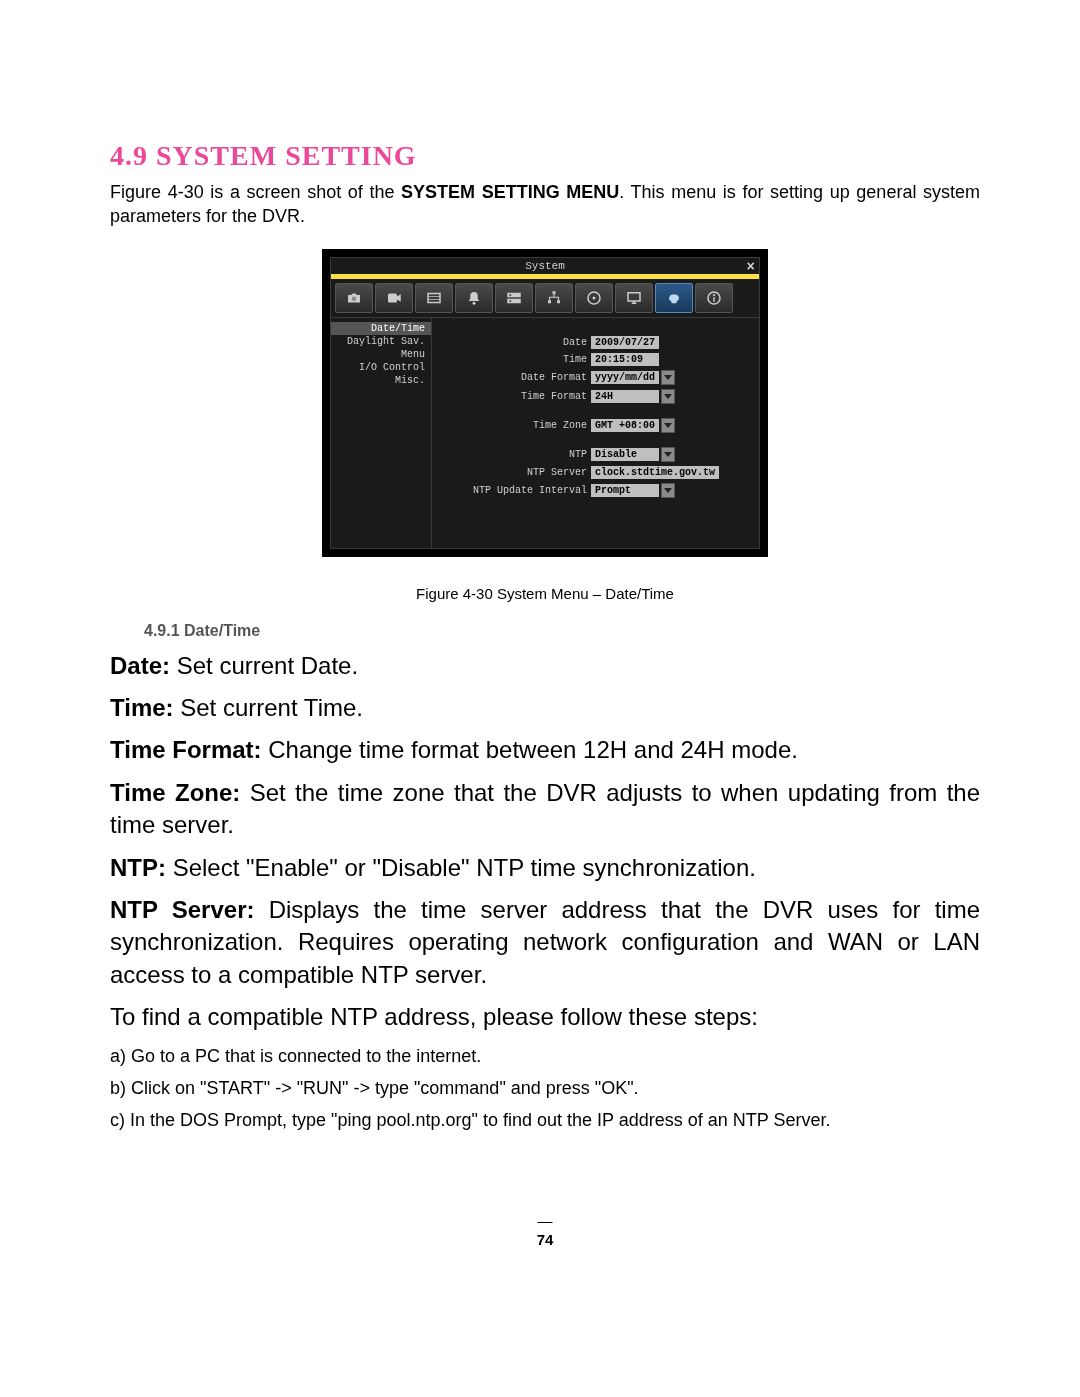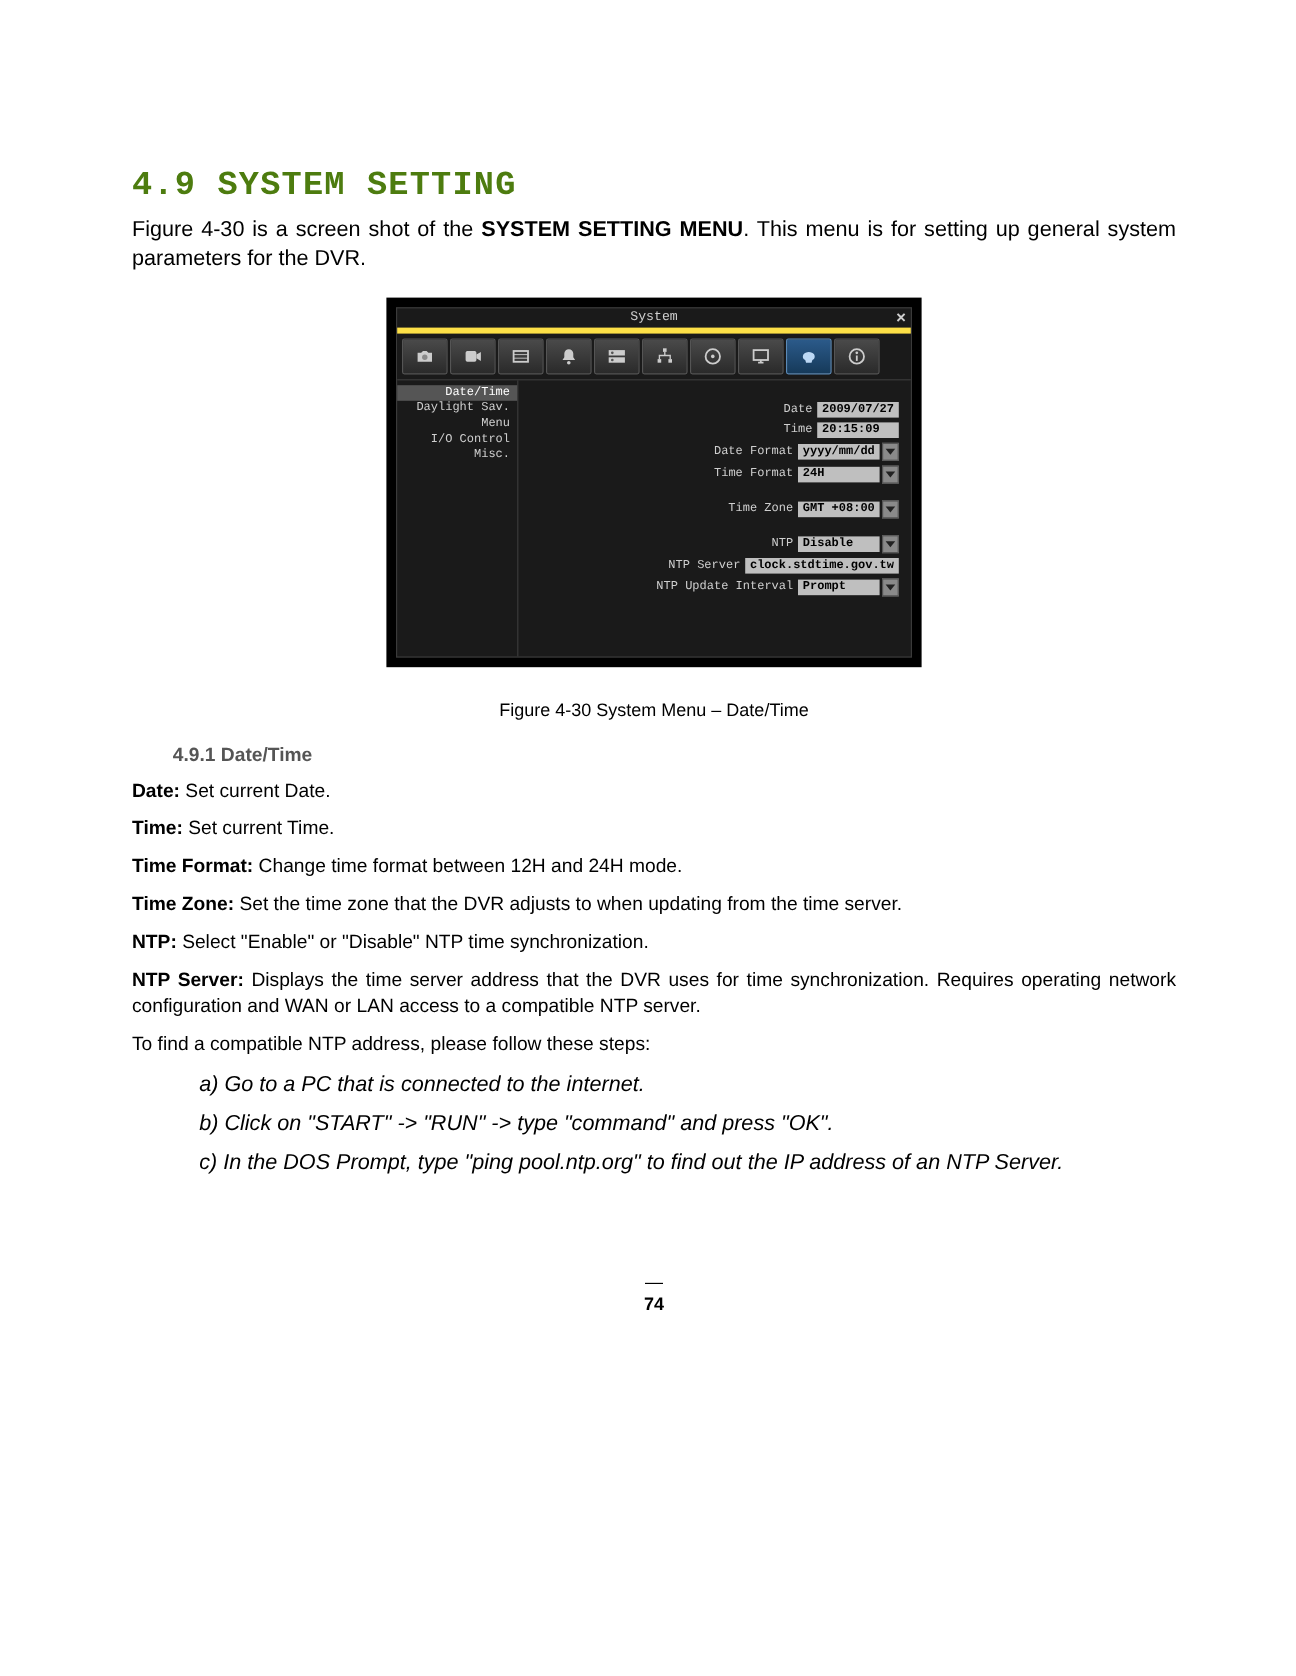"4.9 SYSTEM SETTING" h1.section { color: #4d7c0f -> #ec4899; font-family: Liberation Mono, monospace -> Liberation Serif, serif }
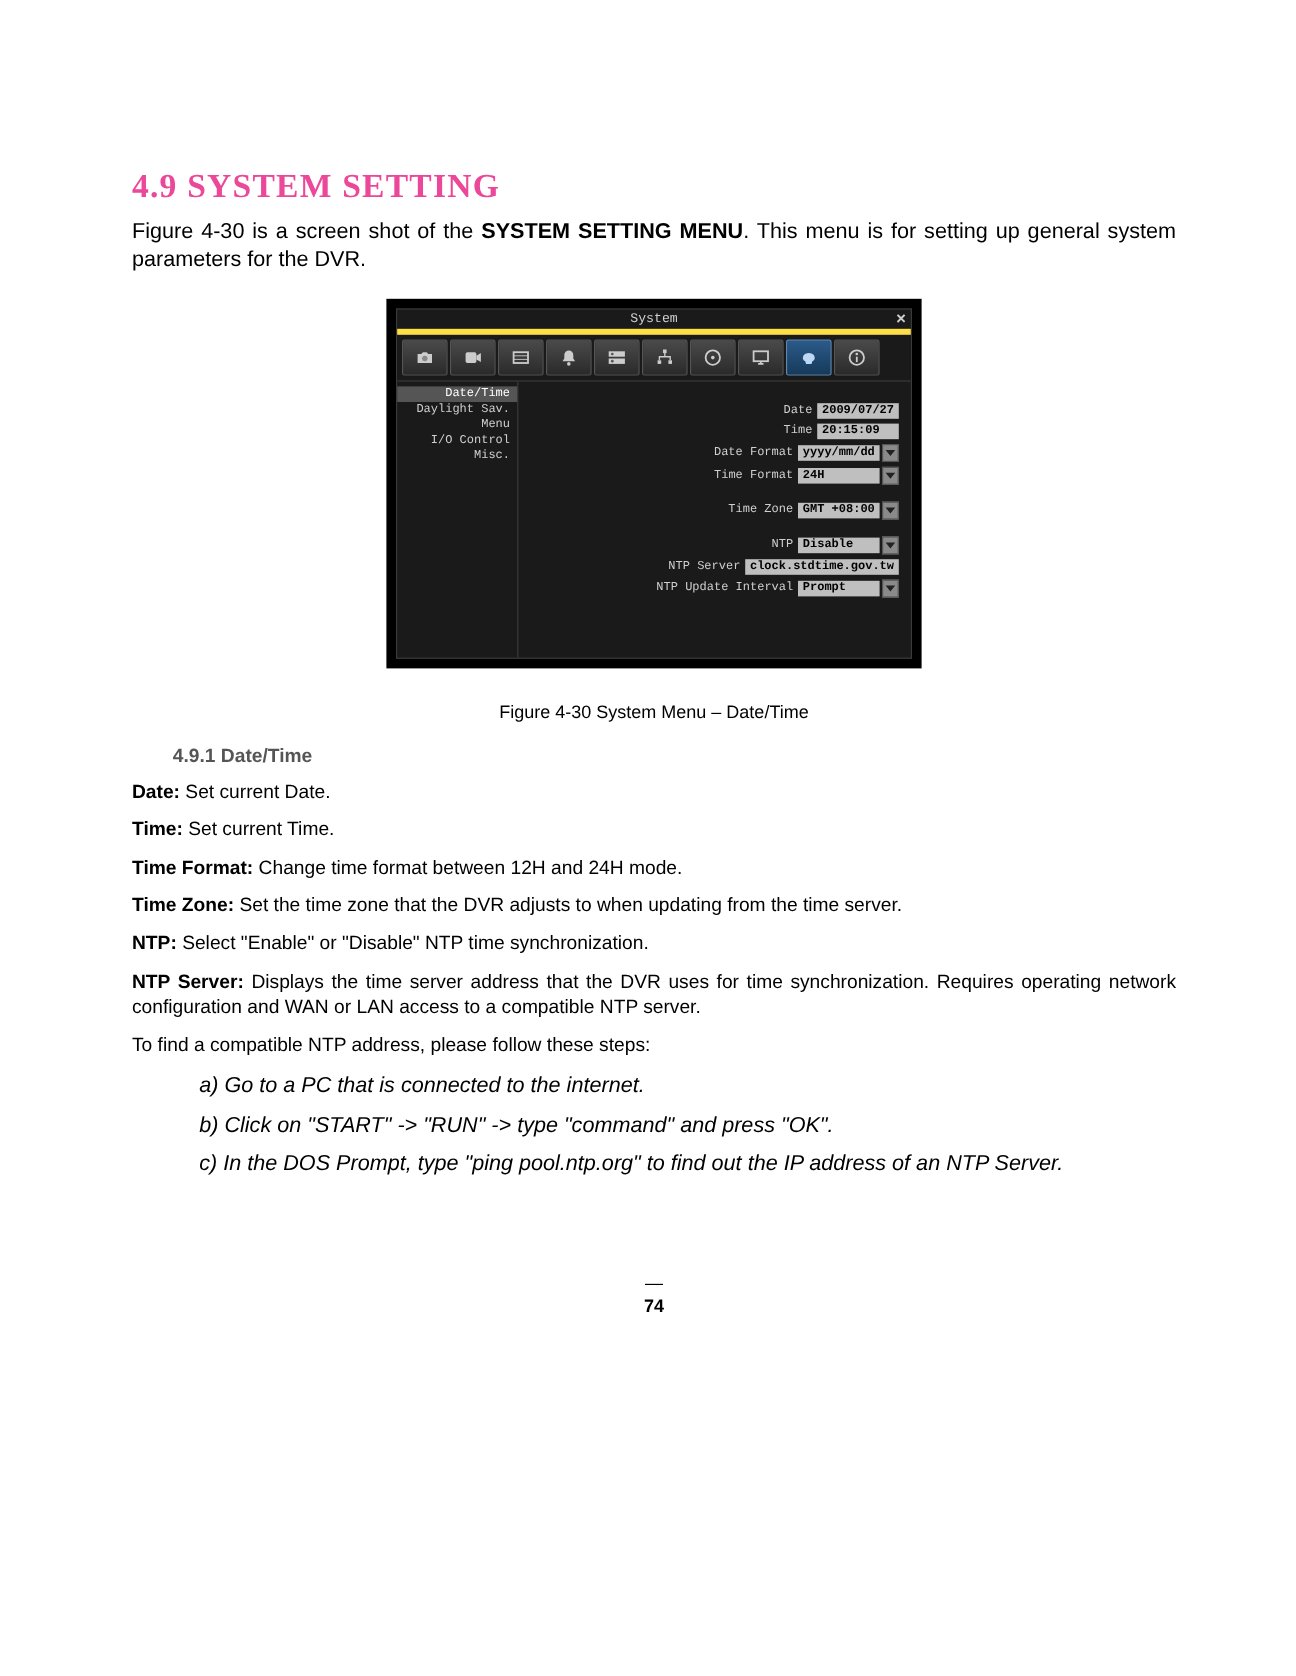"Date" .row { justify-content: flex-end -> none }
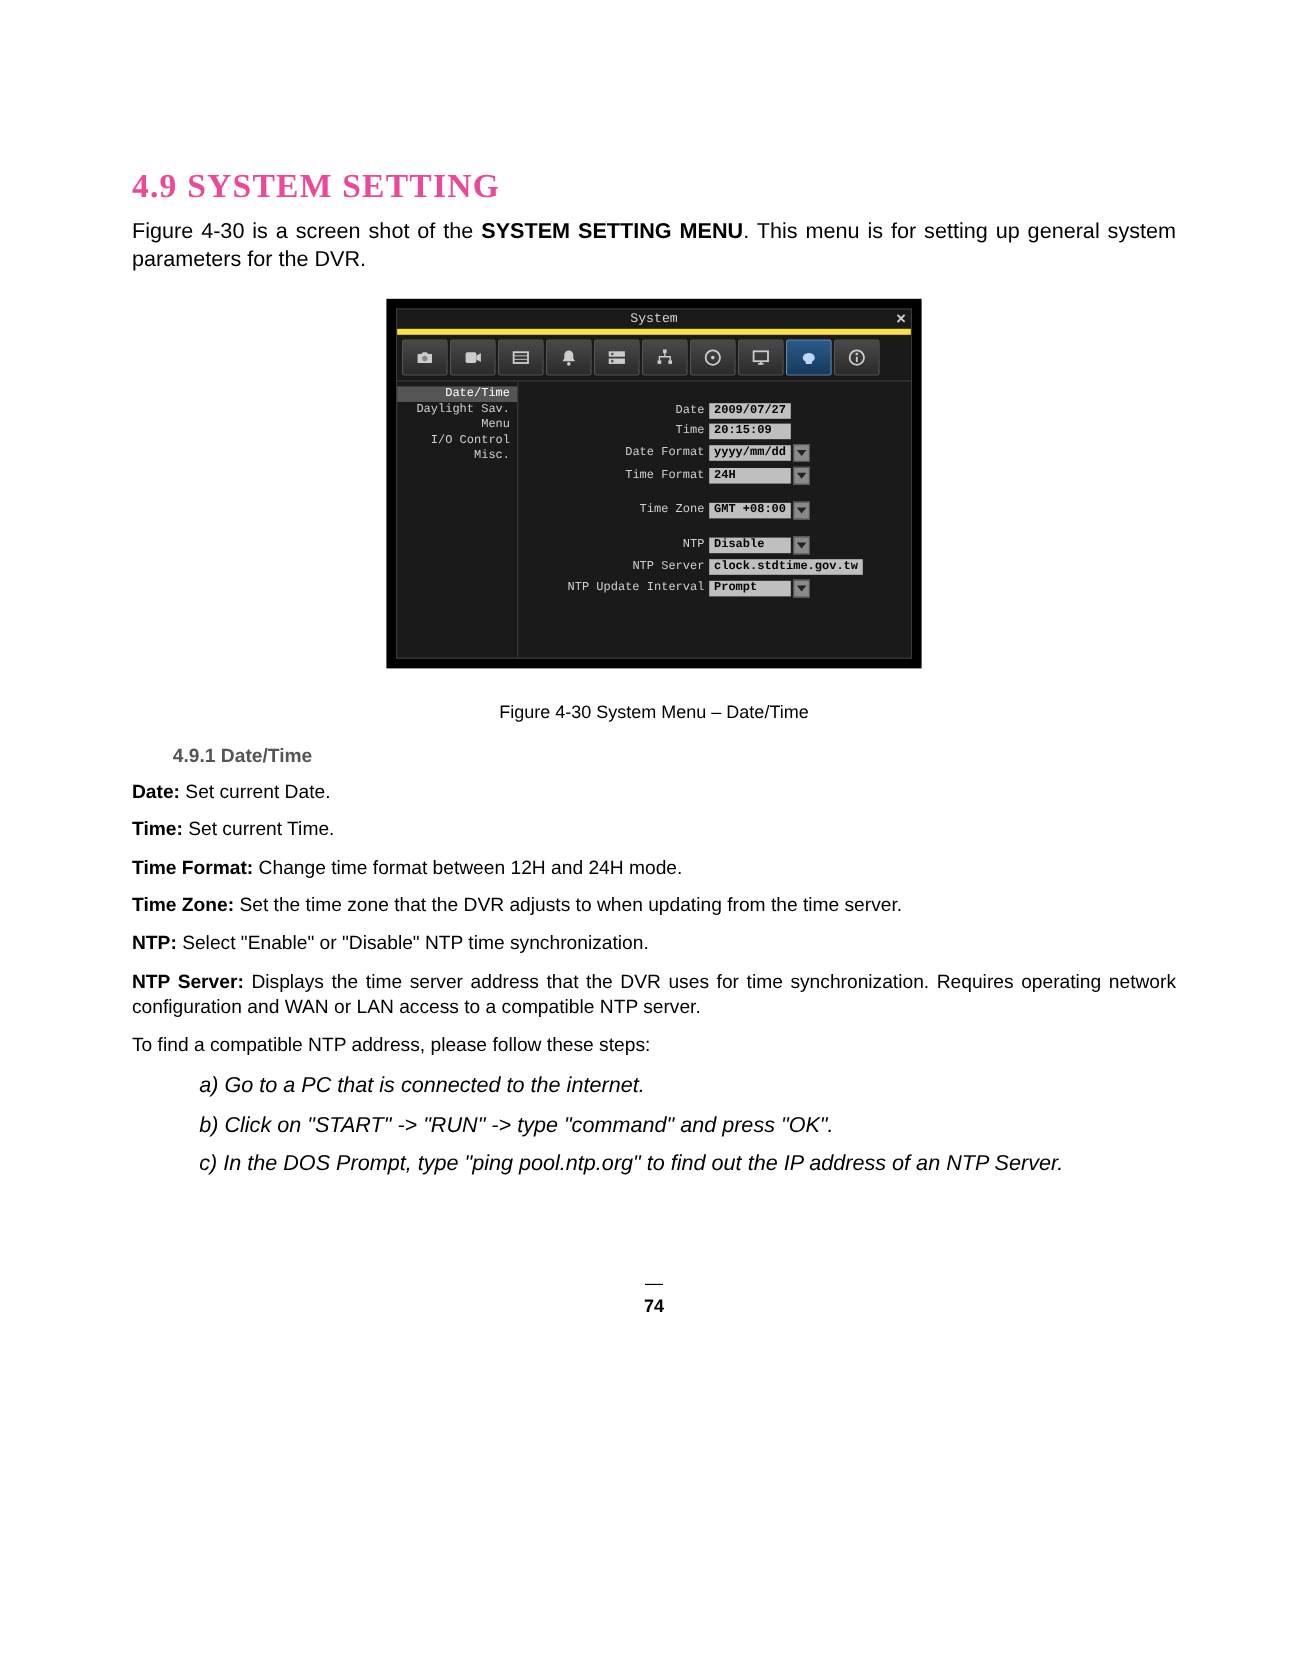"Date: Set current Date." p.def { font-size: 16px -> 24px }
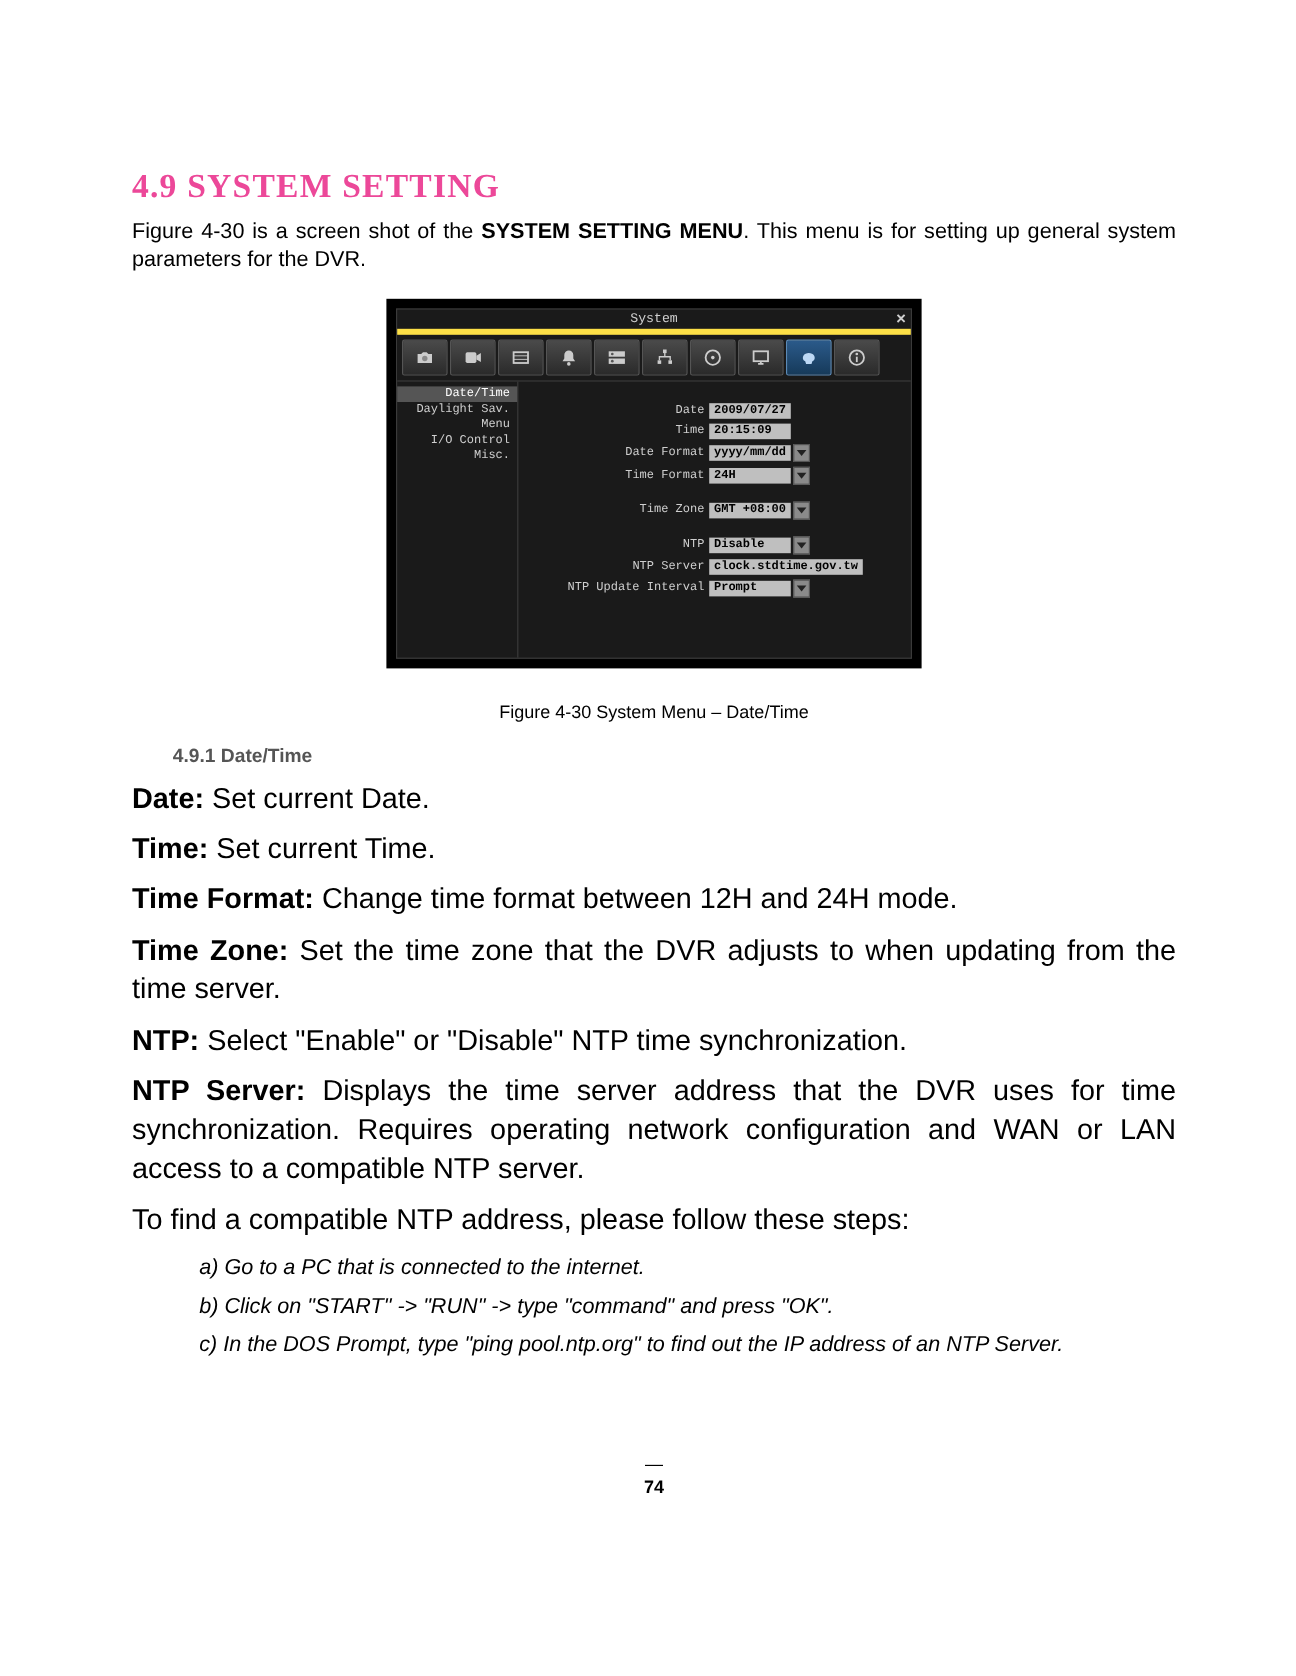"a) Go to a PC" .steps { font-style: italic -> none; margin-left: 56px -> none }
